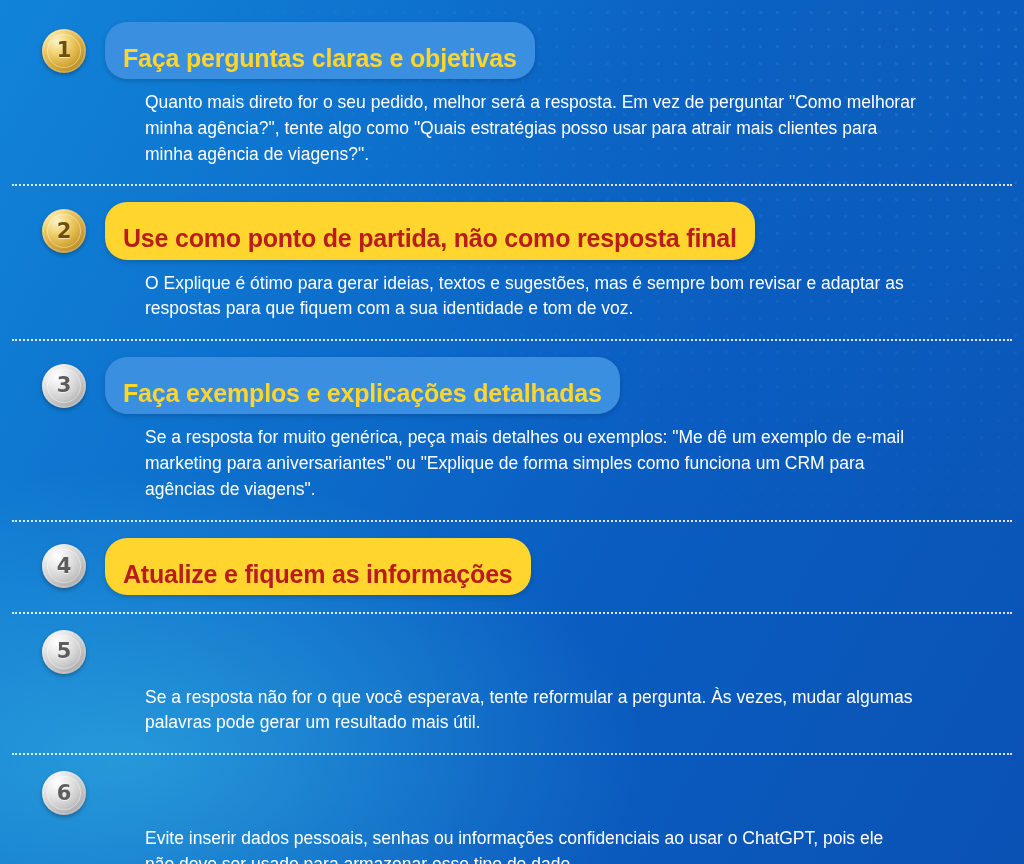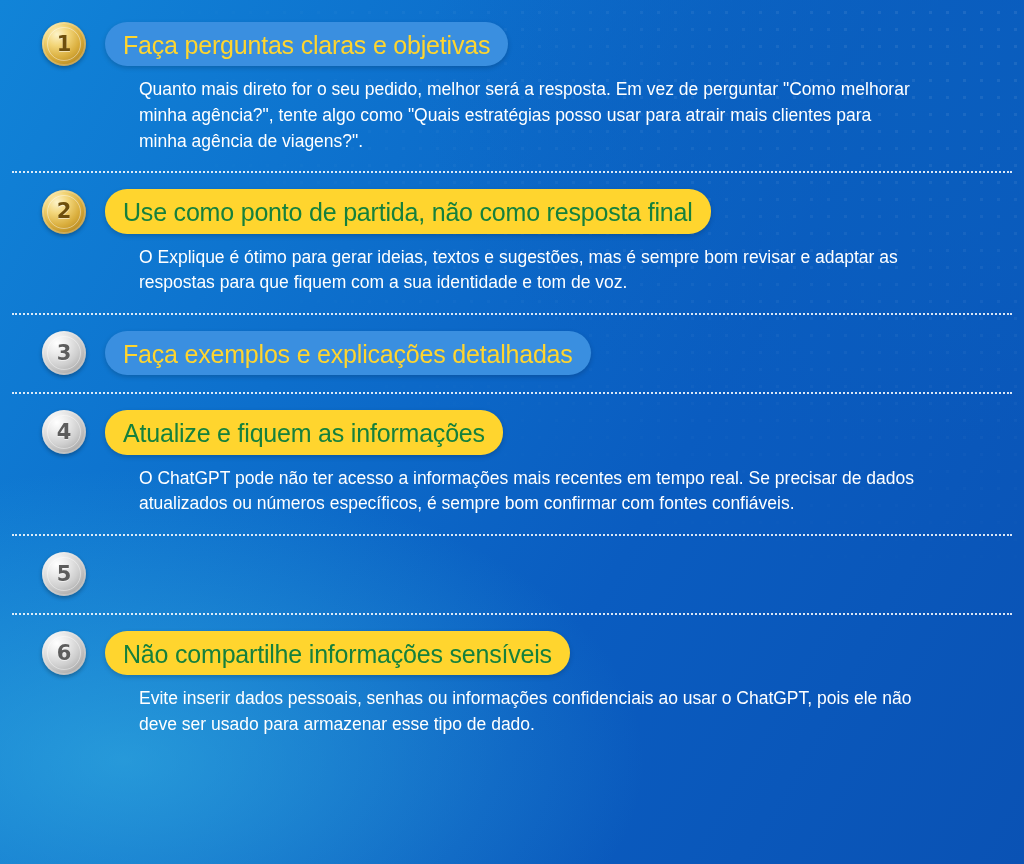"Faça perguntas claras e objetivas" .title-pill { font-weight: 400 -> 700; padding: 10px 18px 8px 18px -> 23px 18px 8px 18px }
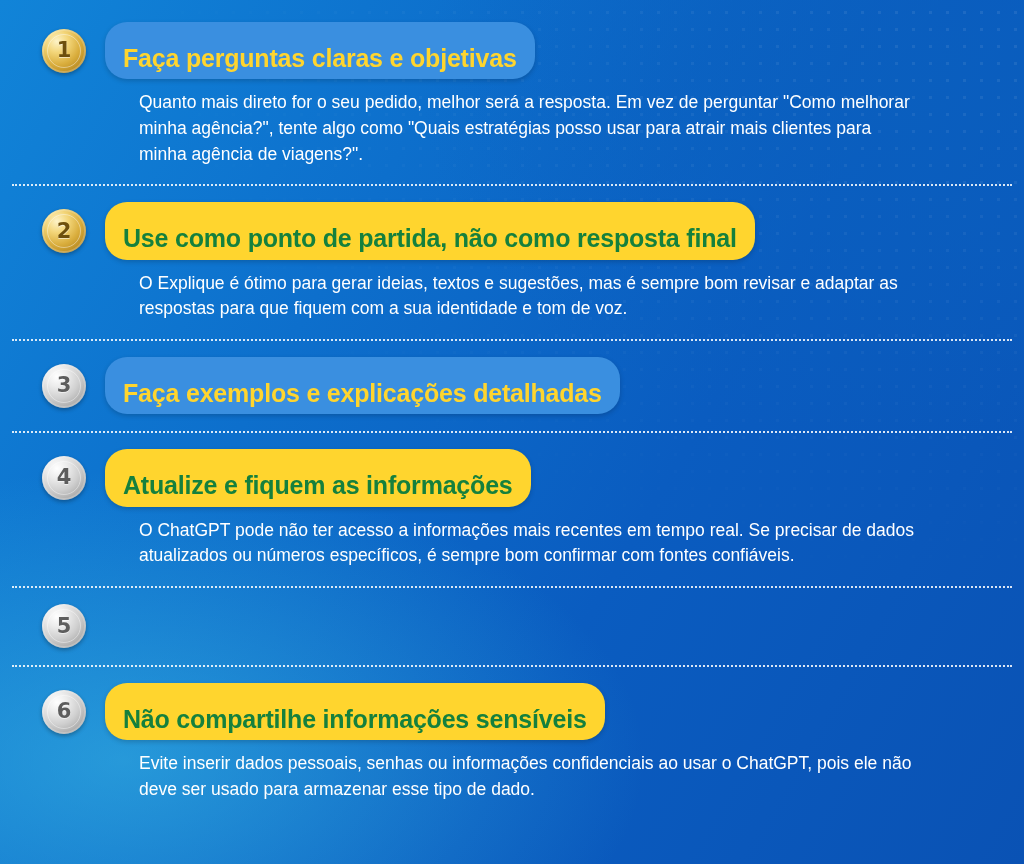"Quanto mais direto for o" .body p { margin: 2px -> 8px }
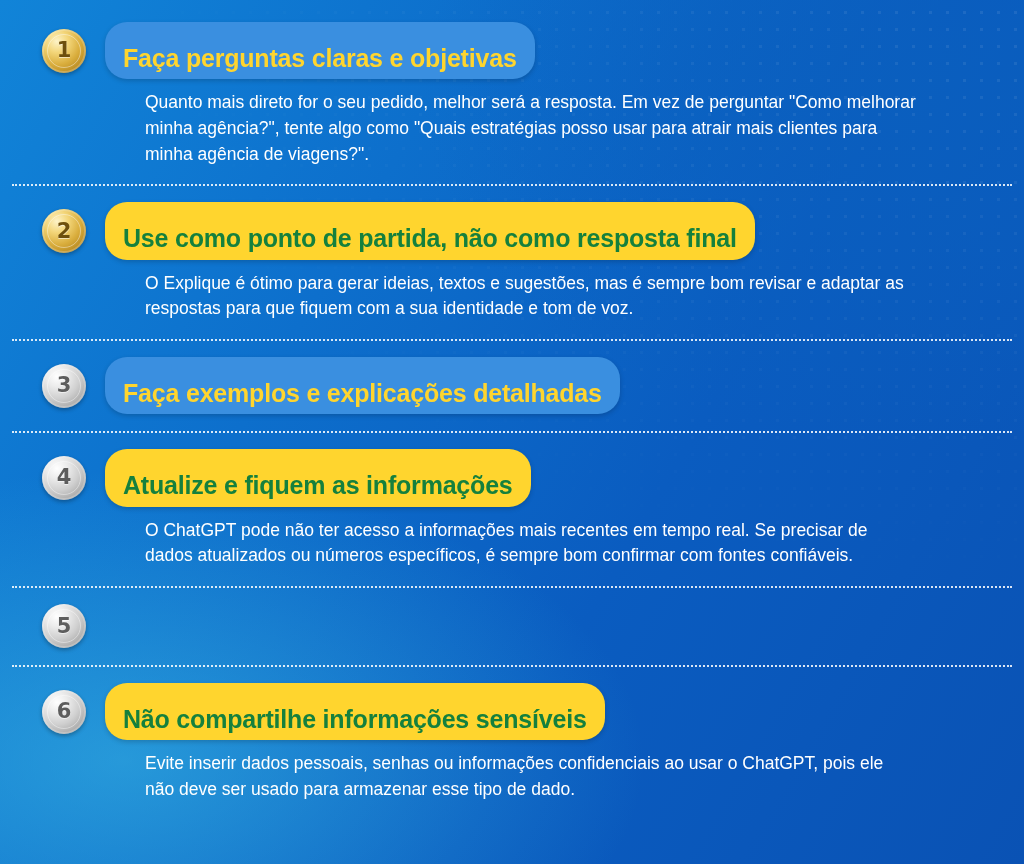"Use como ponto de partida," .pill-yellow { color: #15803d -> #b91c1c }
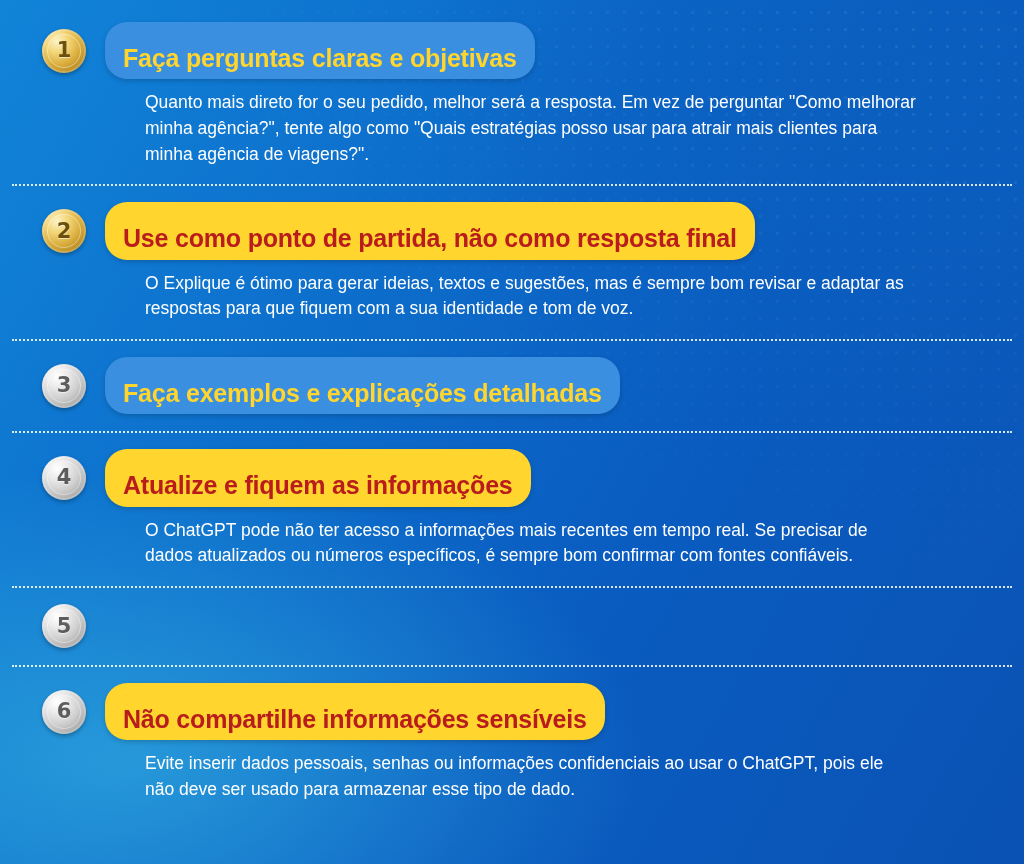"Se a resposta for muito" div.body { html: none -> <div> <p>Se a resposta for muito genérica, peça mais detalhes ou exemplos: "Me dê um exemplo de e-mail marketing para aniversariantes" ou "Explique de forma simples como funciona um CRM para agências de viagens".</p> </div> }
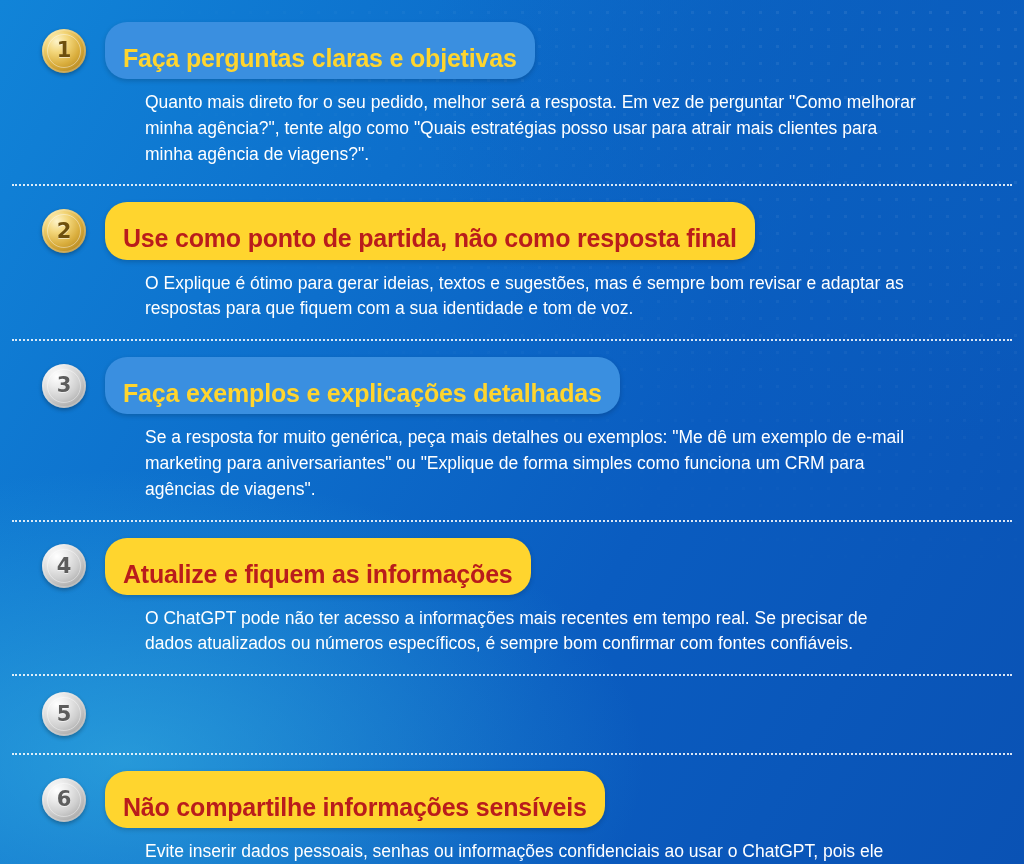"O ChatGPT pode não ter" div.body { html: <div> <p>O ChatGPT pode não ter acesso a informações mais recentes em tempo real. Se precisar de dados atualizados ou números específicos, é sempre bom confirmar com fontes confiáveis.</p> </div> -> none }
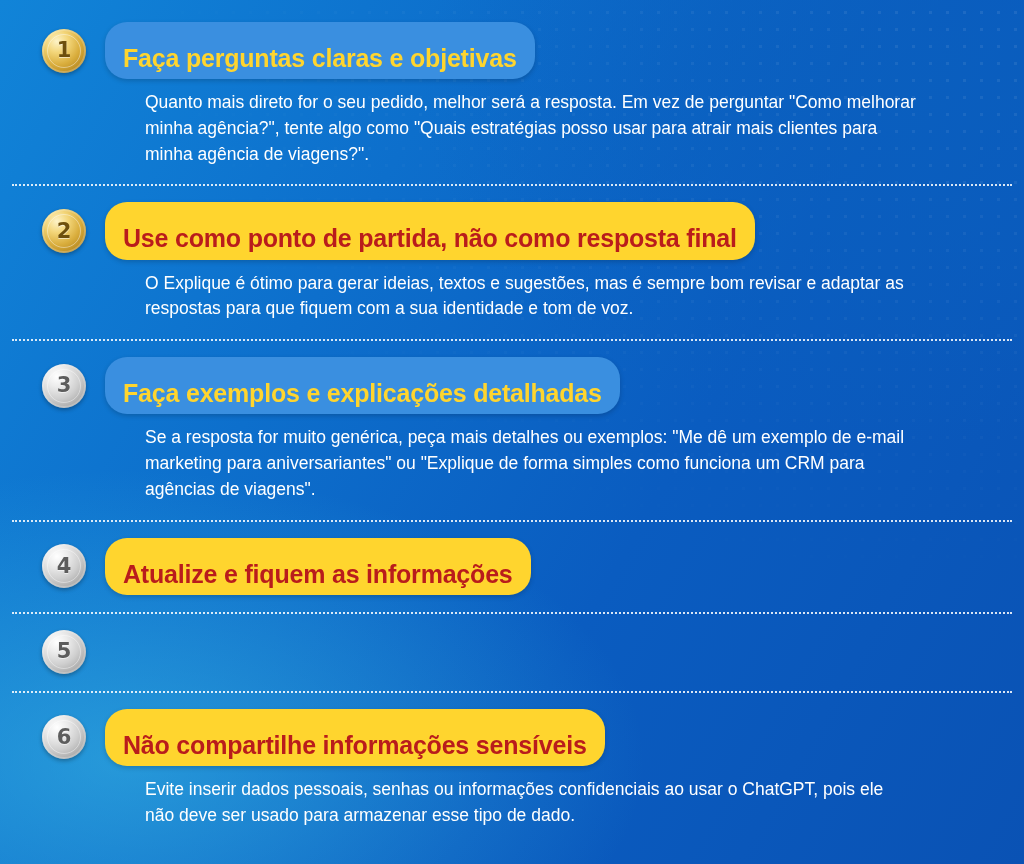"Se a resposta não for" div.body { html: none -> <div> <p>Se a resposta não for o que você esperava, tente reformular a pergunta. Às vezes, mudar algumas palavras pode gerar um resultado mais útil.</p> </div> }
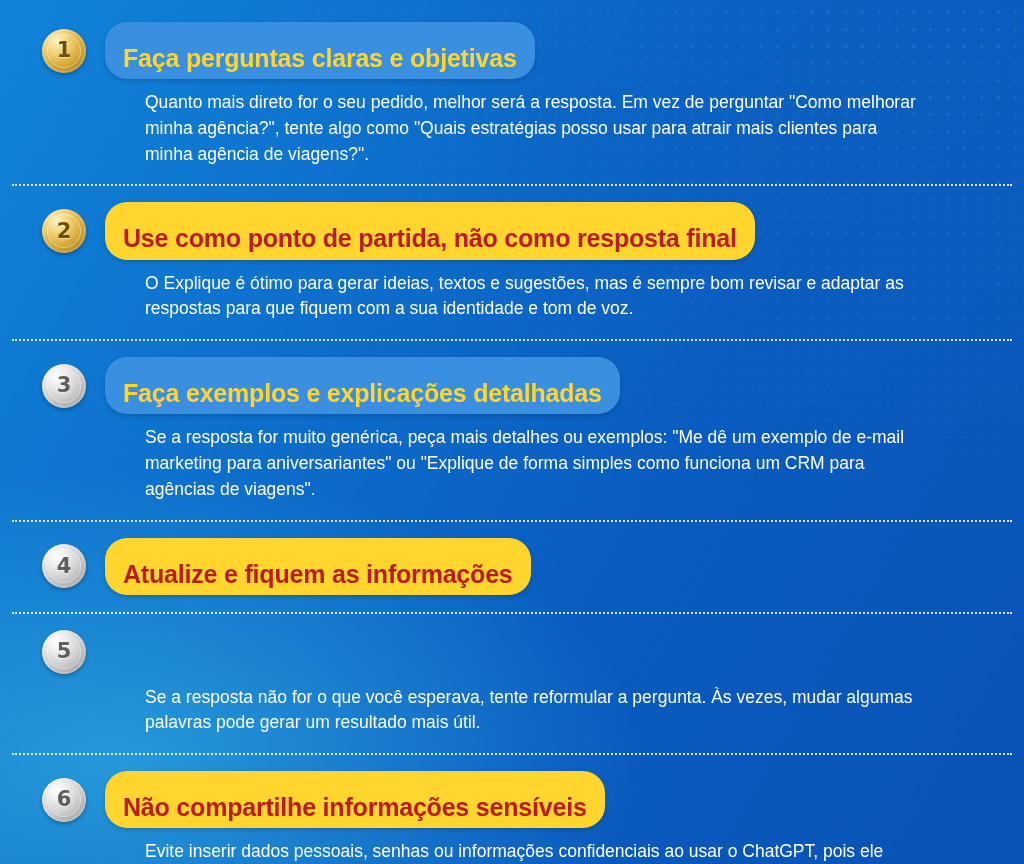"Não compartilhe informações sensíveis" div.title-pill { html: <div>Não compartilhe informações sensíveis</div> -> none }
